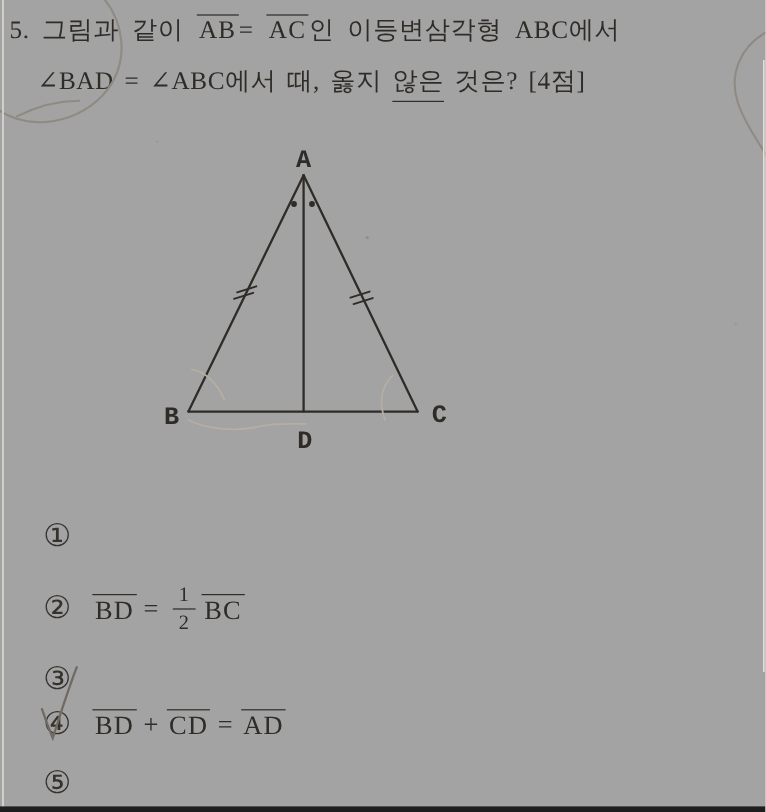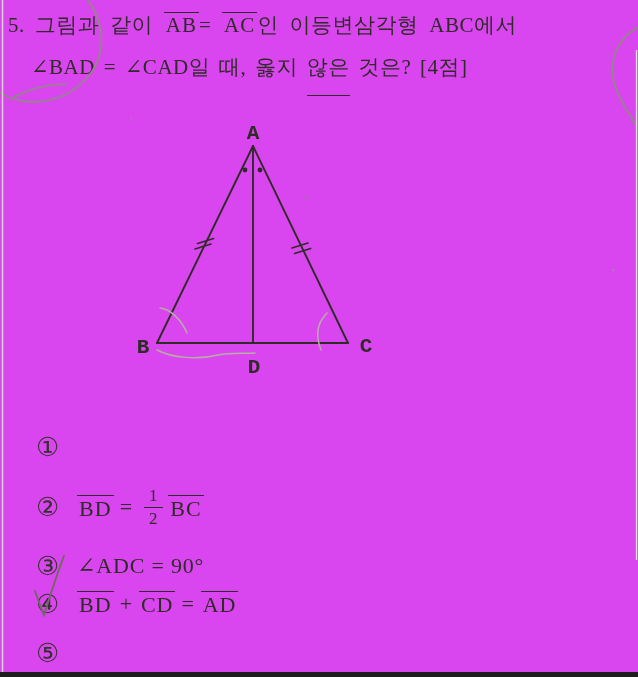"5. 그림과 같이 AB= AC인" #page { background: #d946ef -> #a3a3a3 }
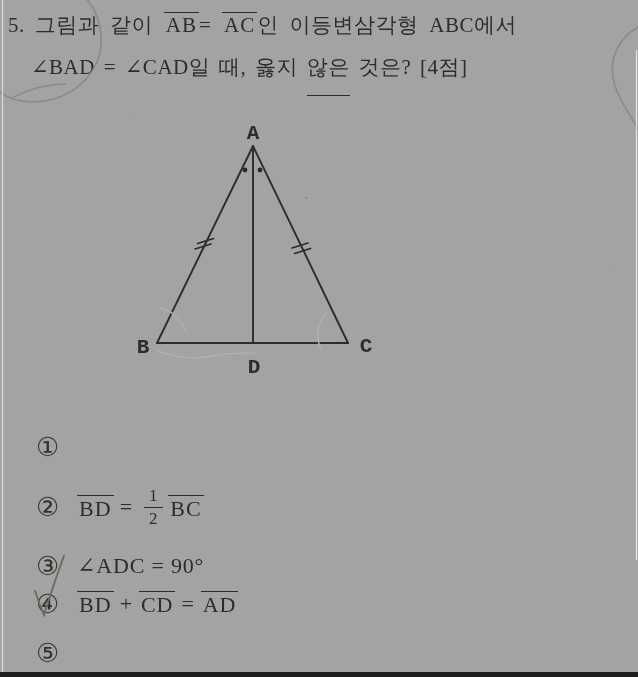"∠BAD = ∠CAD일 때, 옳지" span { text: CAD일 -> ABC에서 }
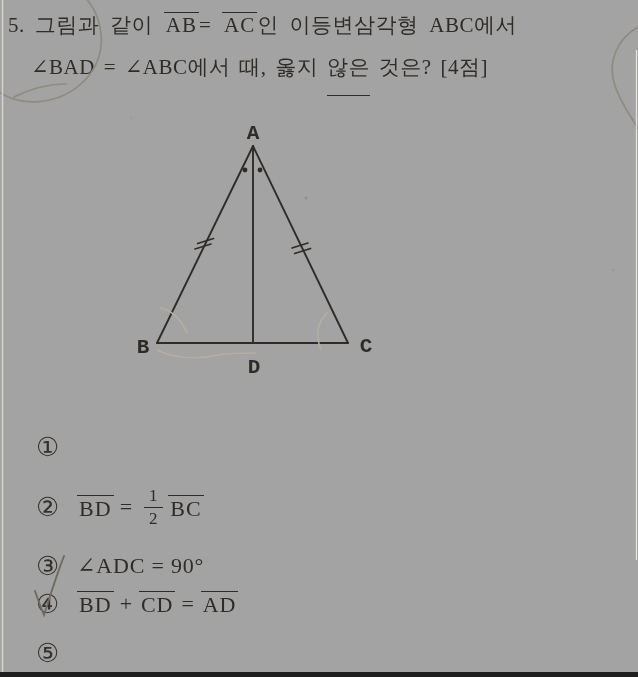"않은" .ul { padding-bottom: 14px -> 3px }
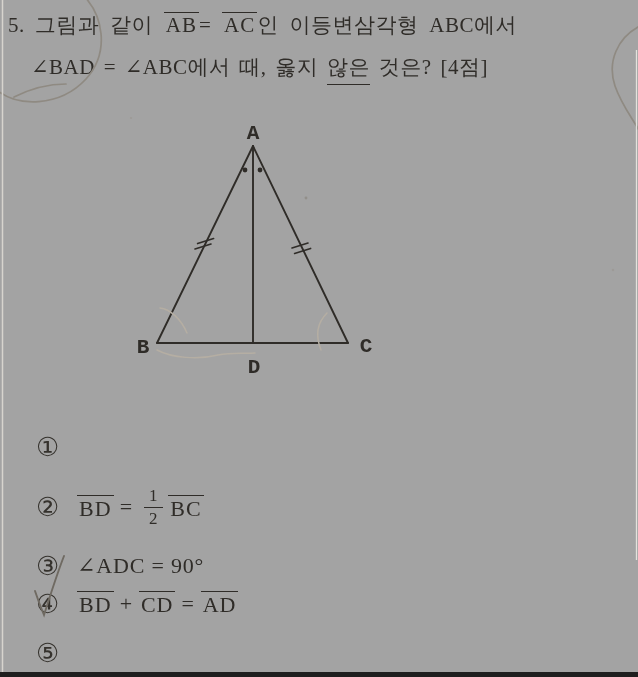"∠ADC = 90°" span.formula { html: <span>∠ADC = 90°</span> -> none }
